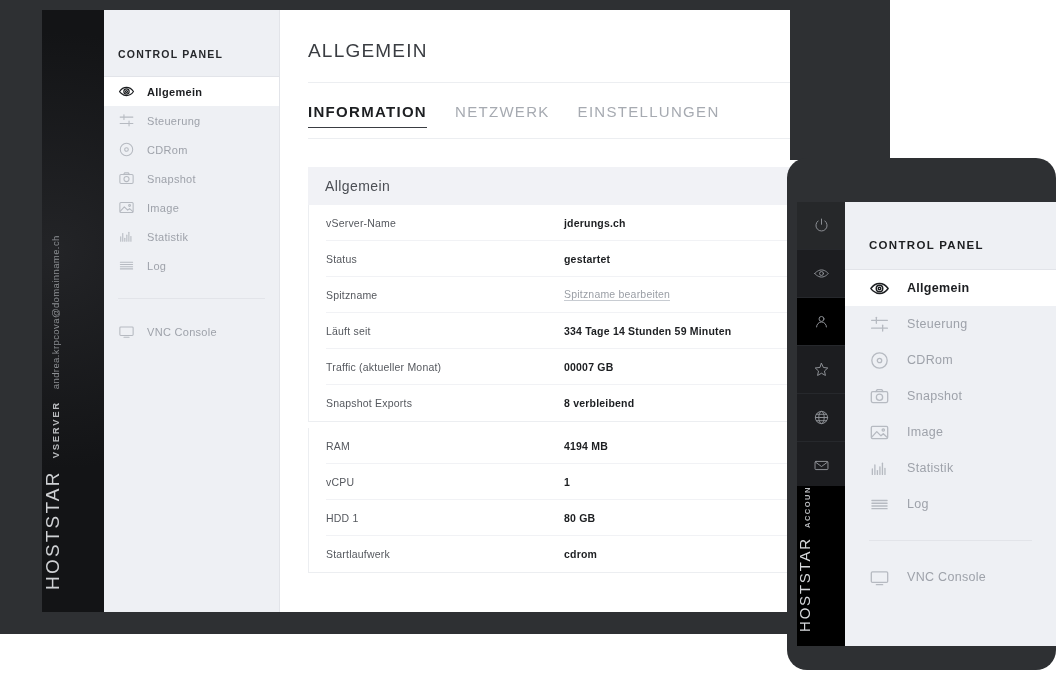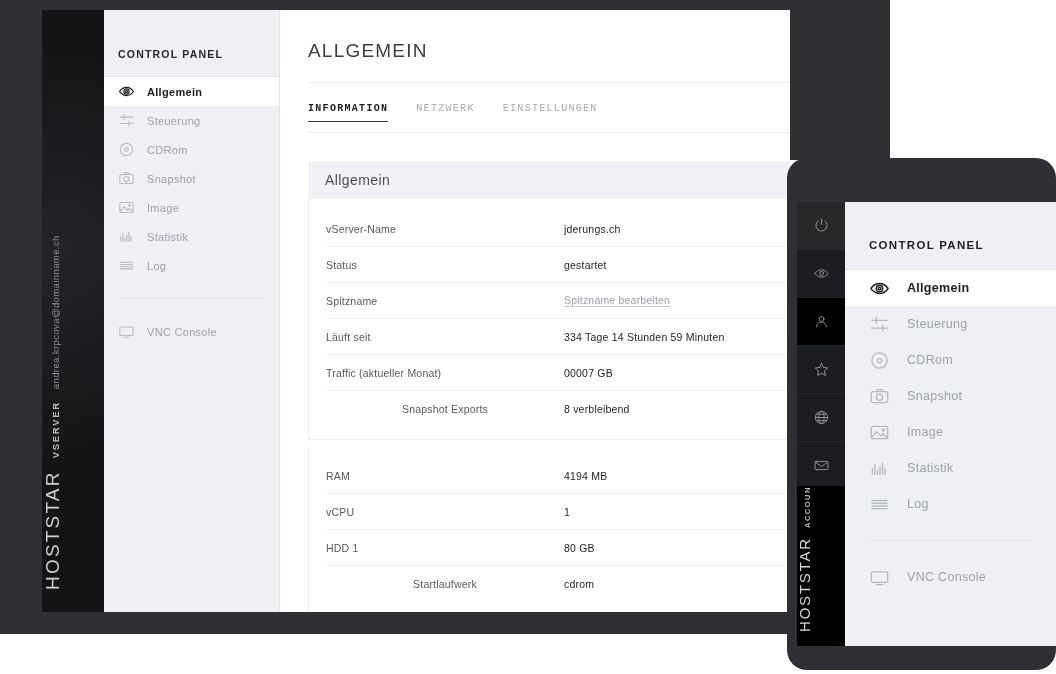"INFORMATION" .tab { font-family: Liberation Mono, monospace -> none; font-size: 10px -> 15px }
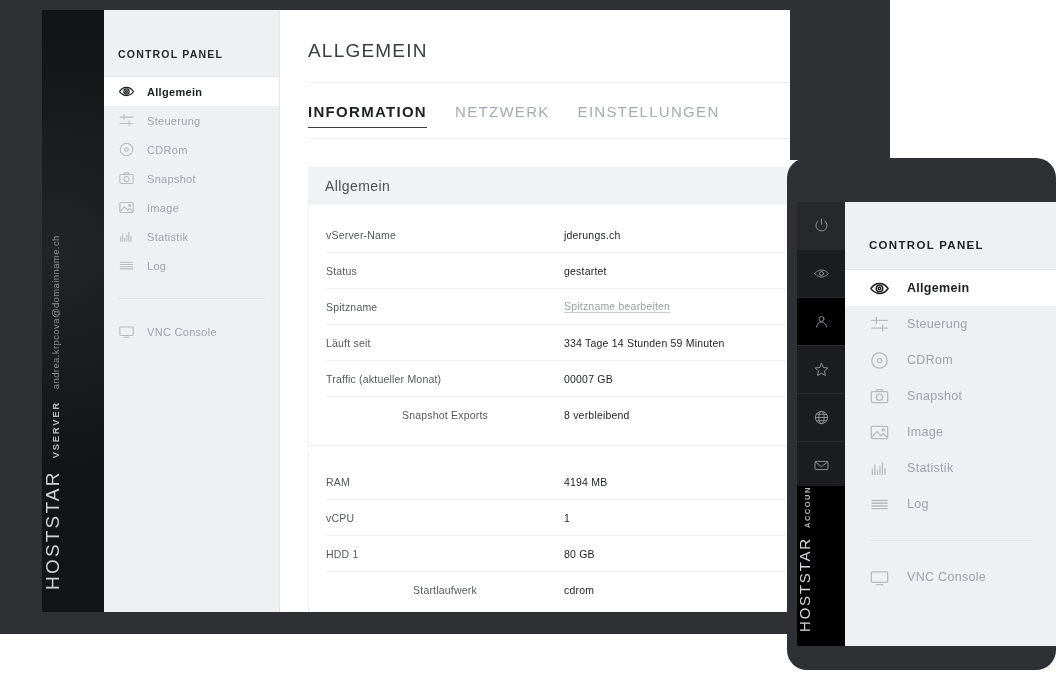"vServer-Name" .card-body { padding: 12px 17px -> 0 17px }
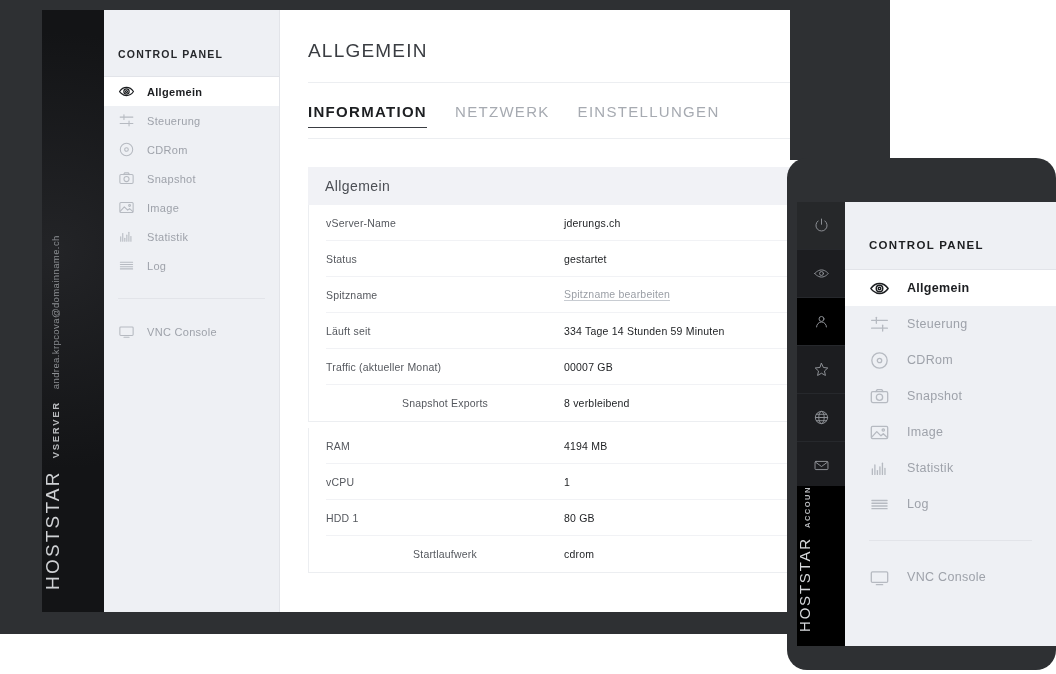"jderungs.ch" .tval { font-weight: 400 -> 700 }
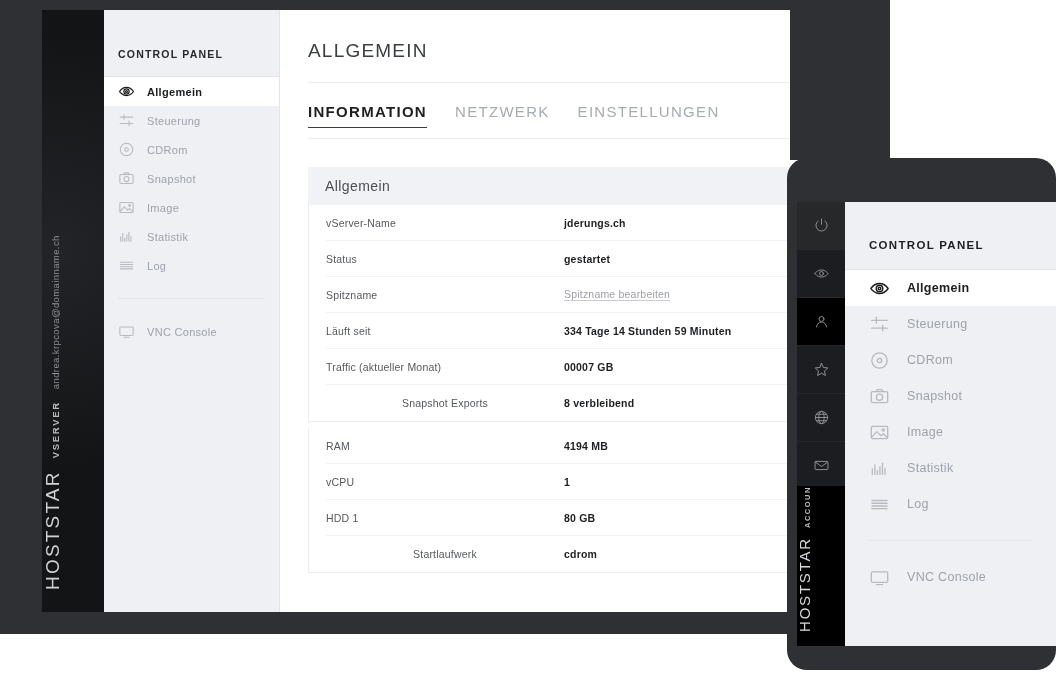"Snapshot Exports" .trow:last-child { text-align: center -> none }
